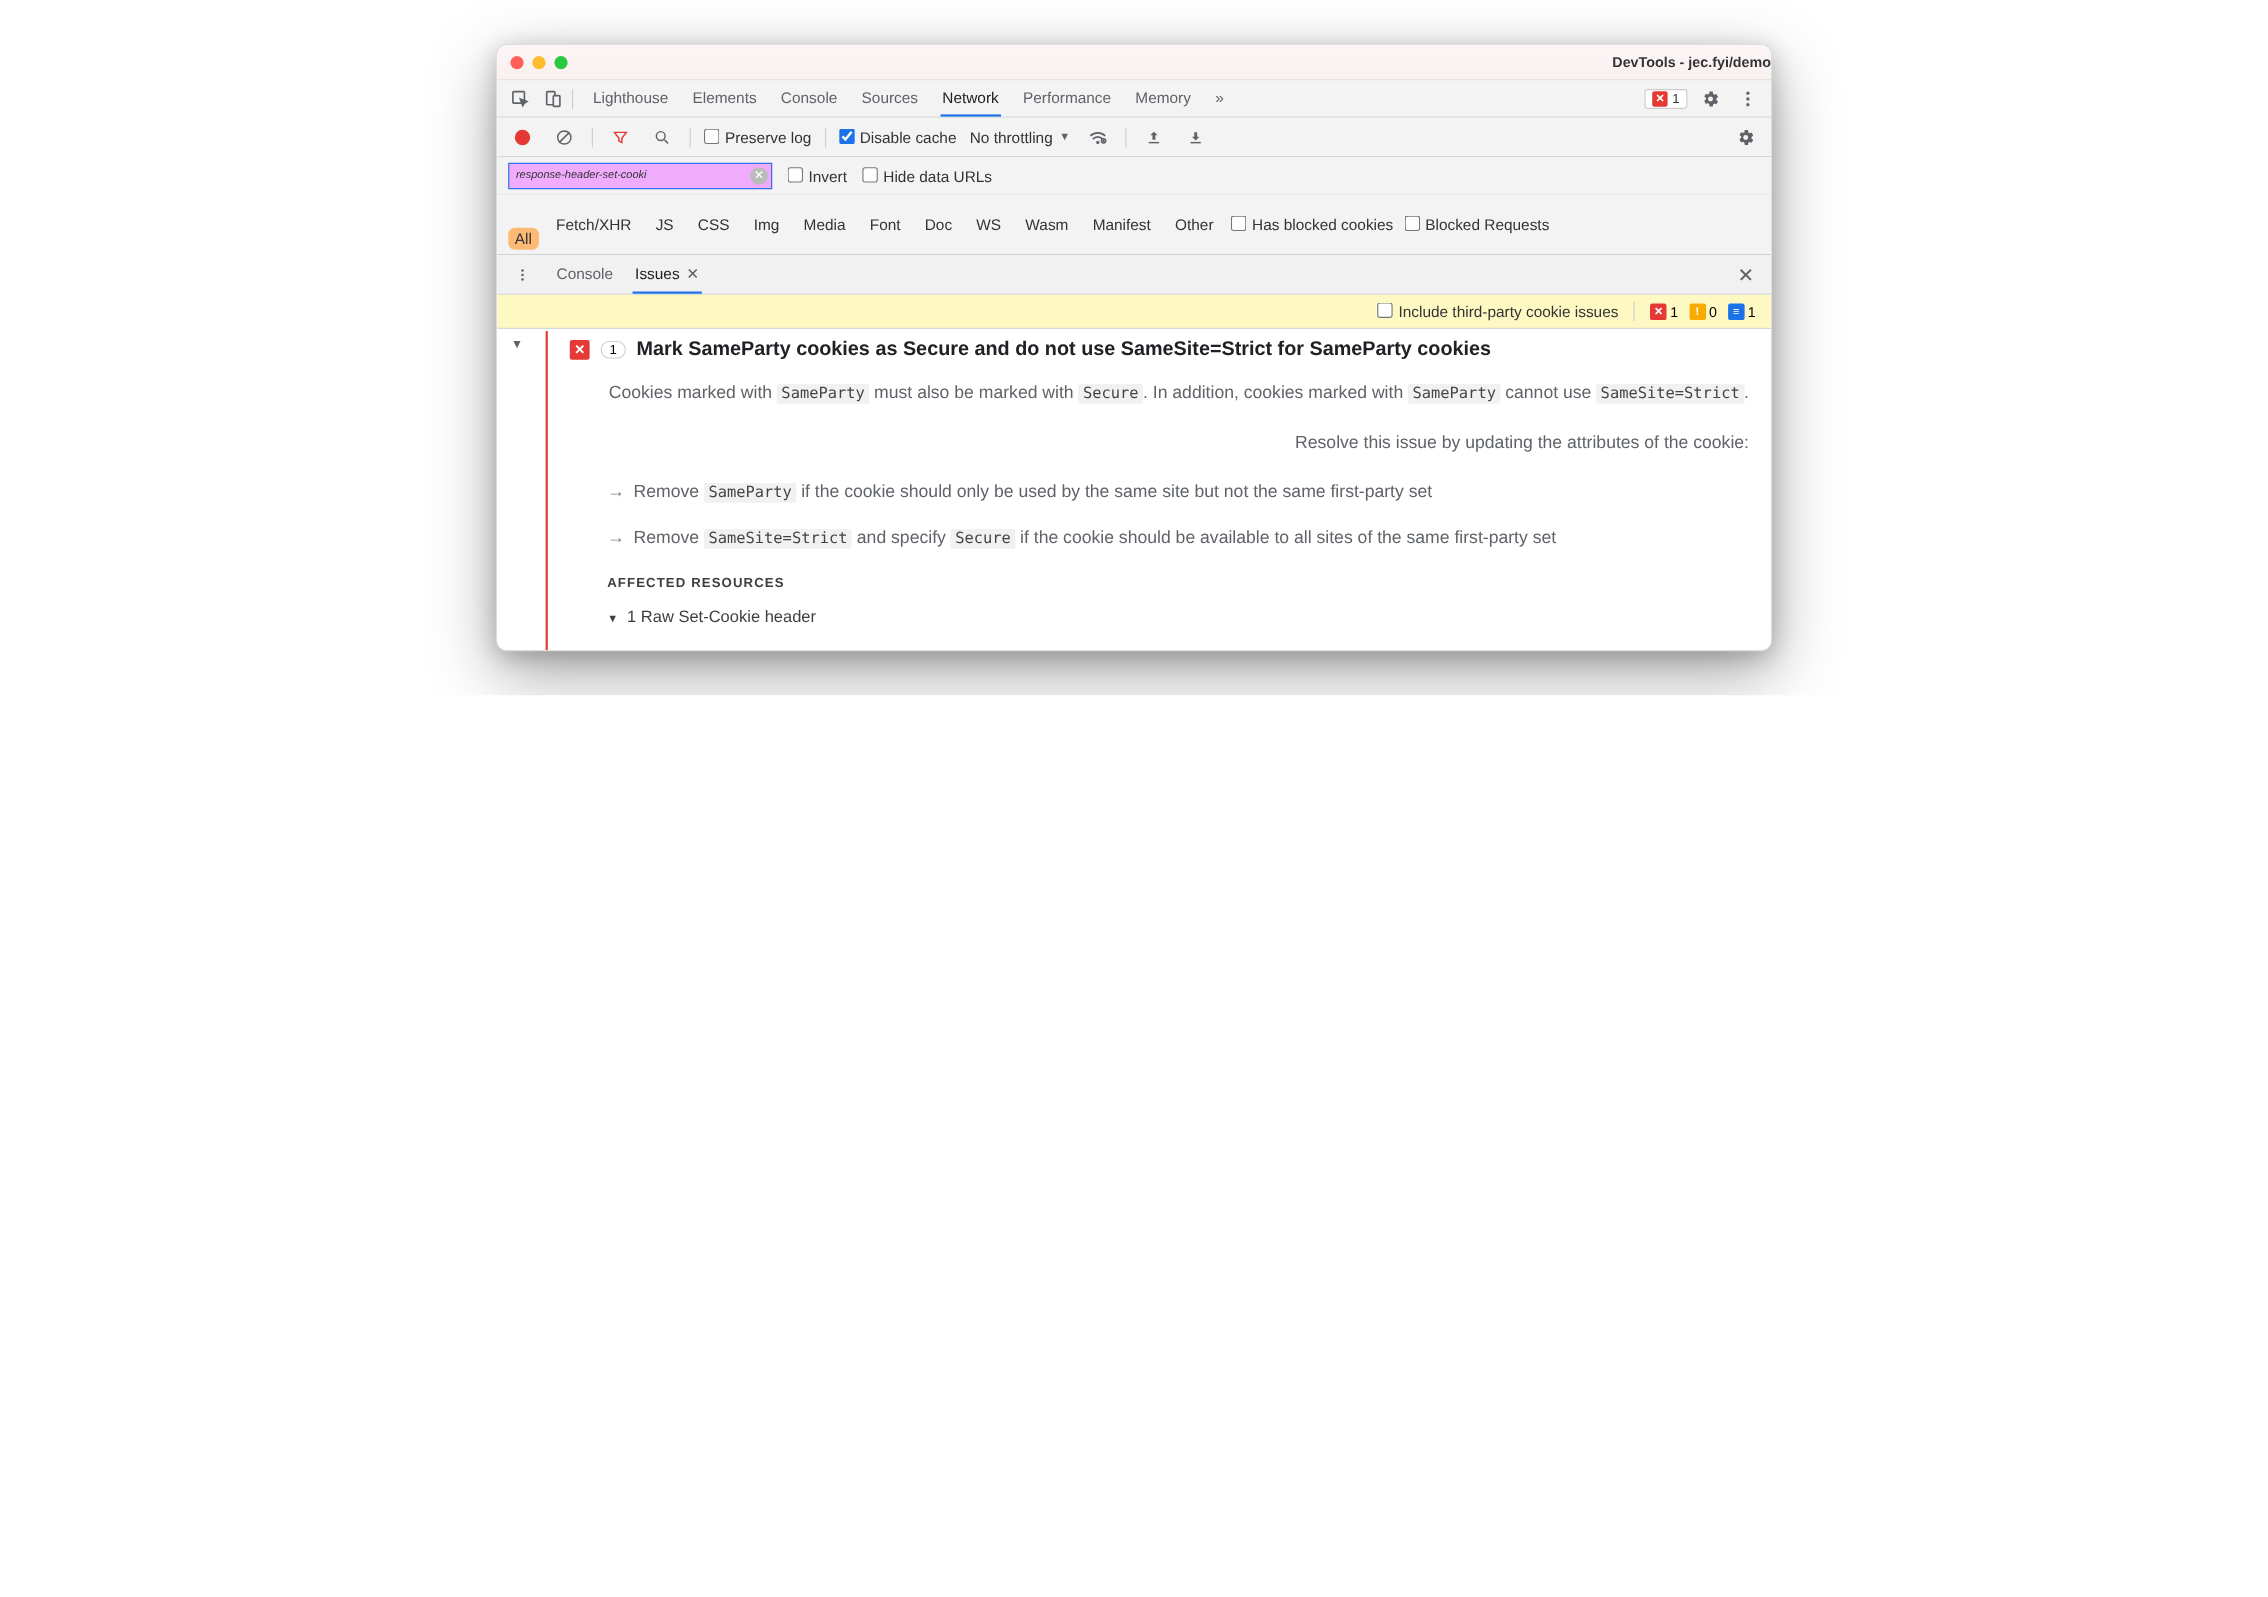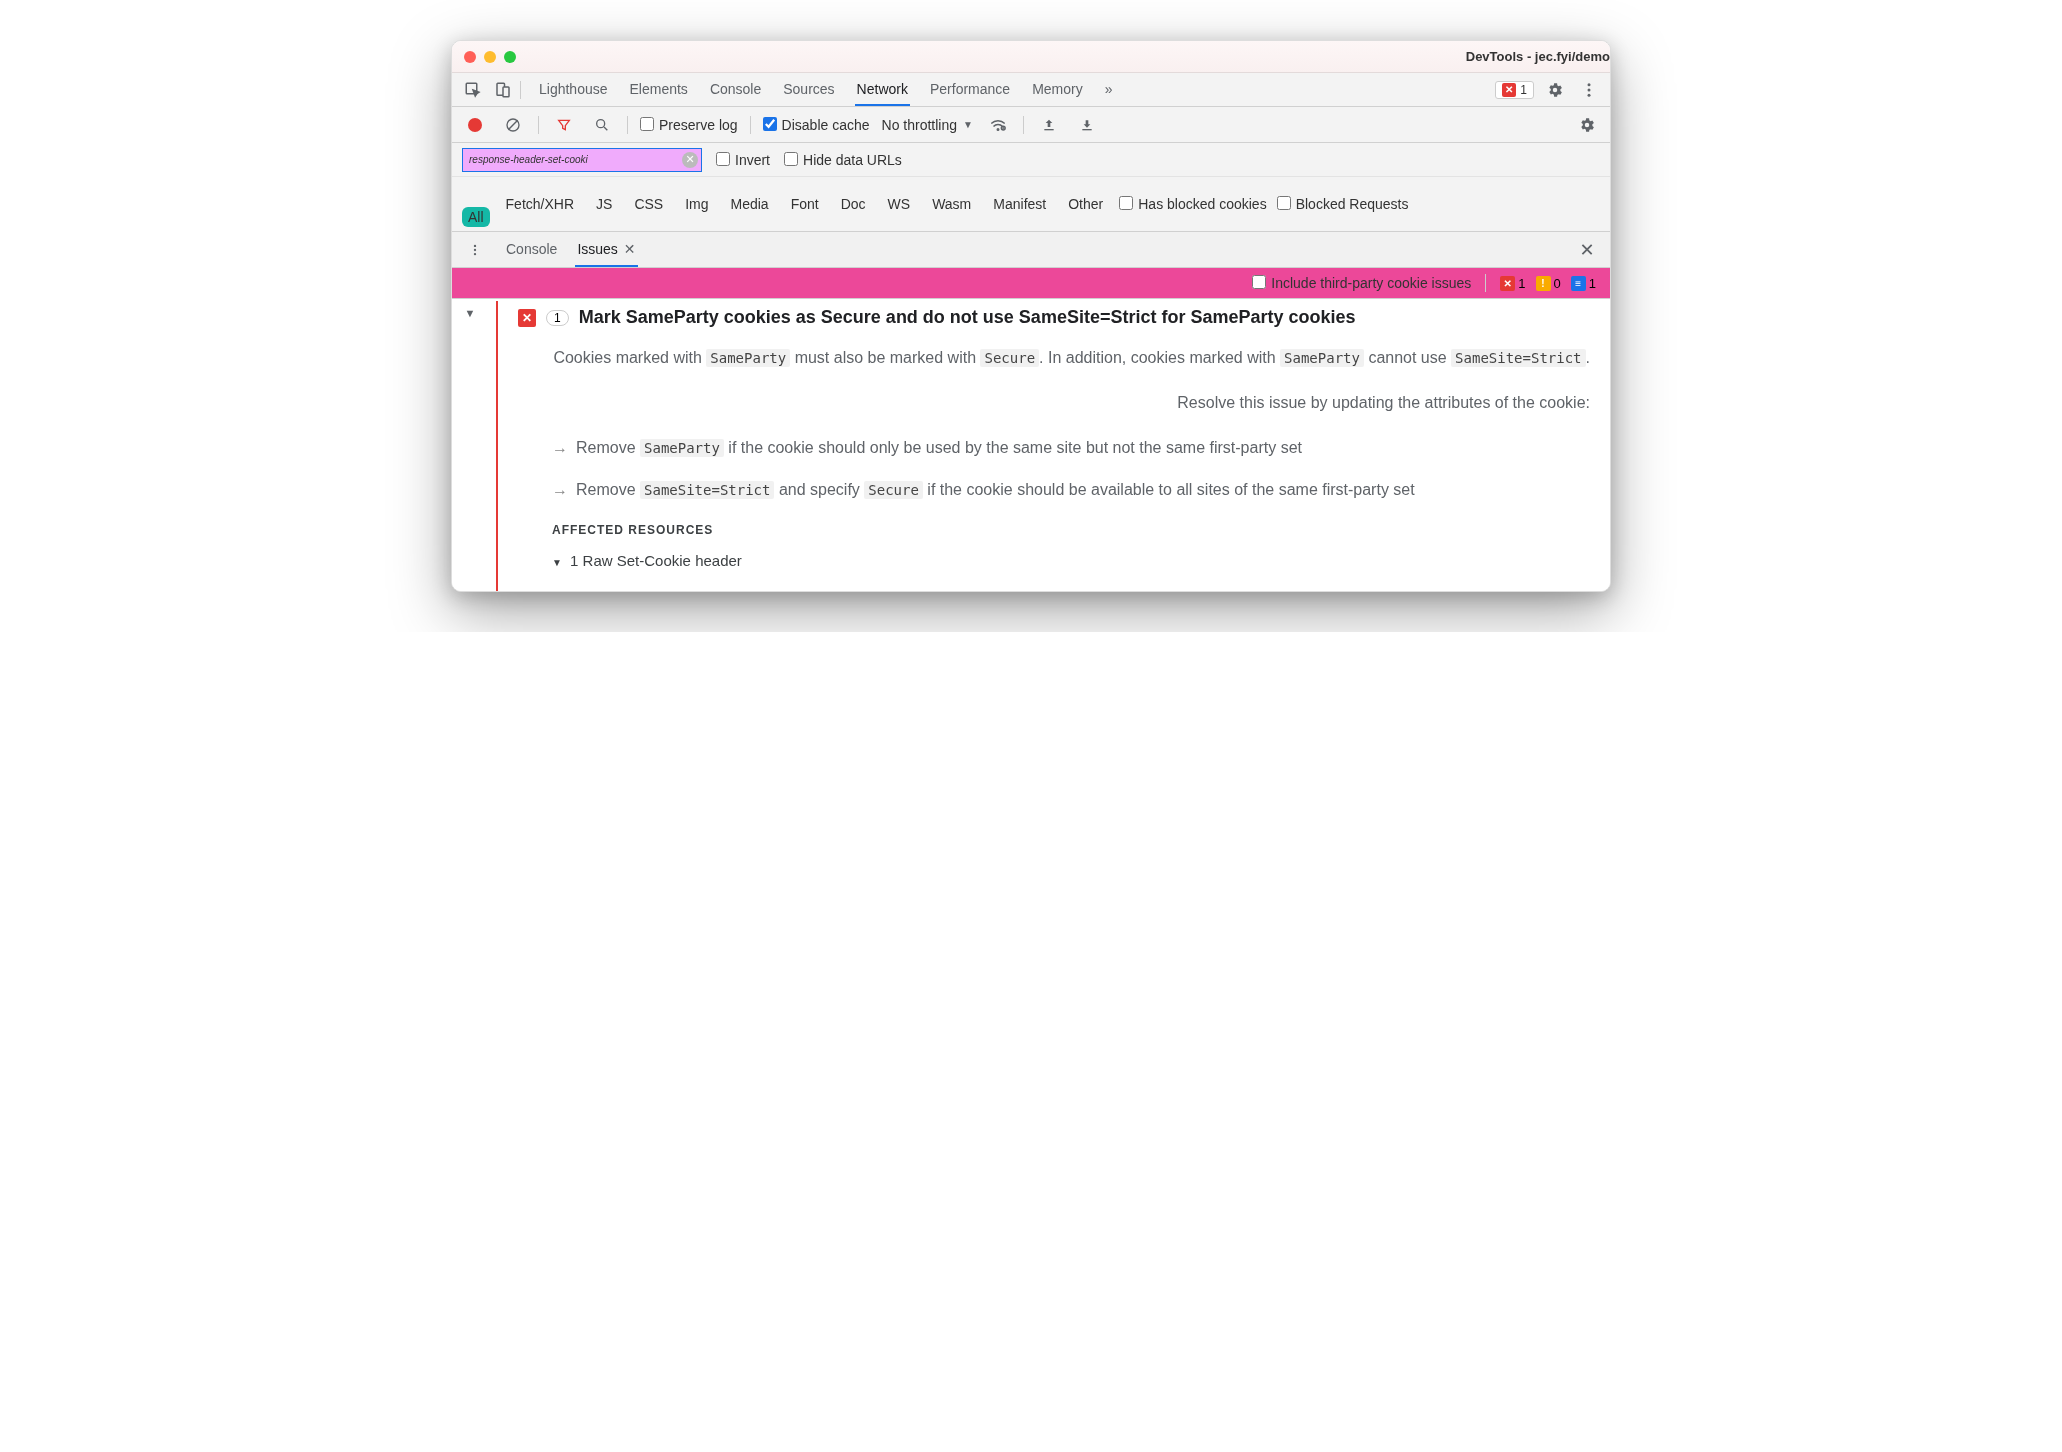"All" .type-chip.active { background: #14b8a6 -> #fdba74 }
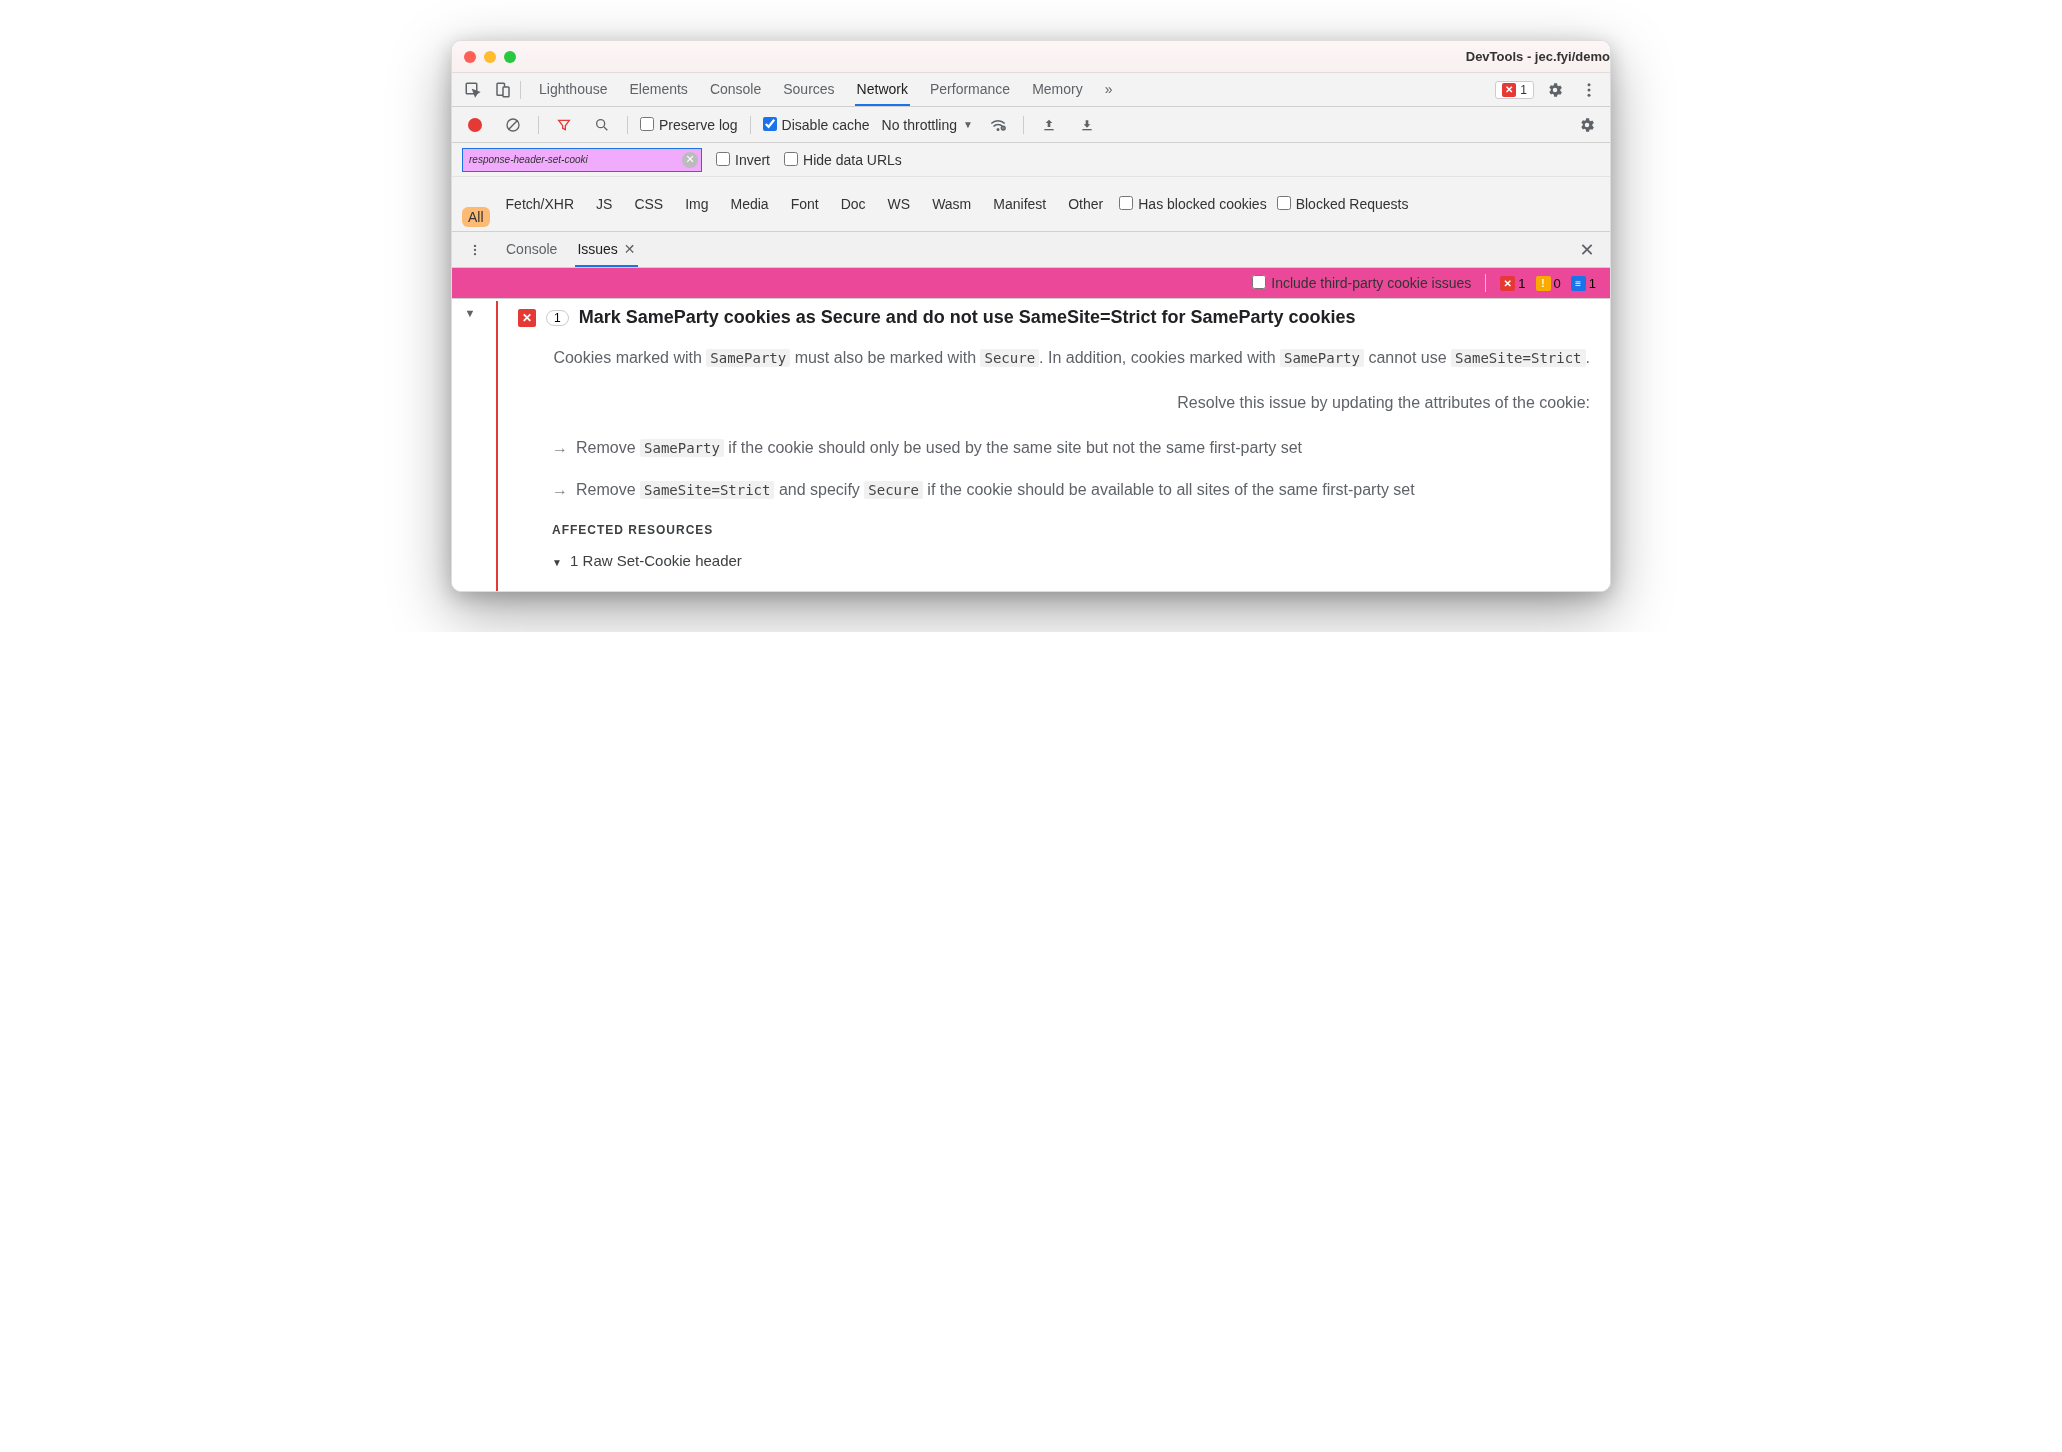"Include third-party cookie issues" .issues-toolbar { background: #ec4899 -> #fef9c3 }
